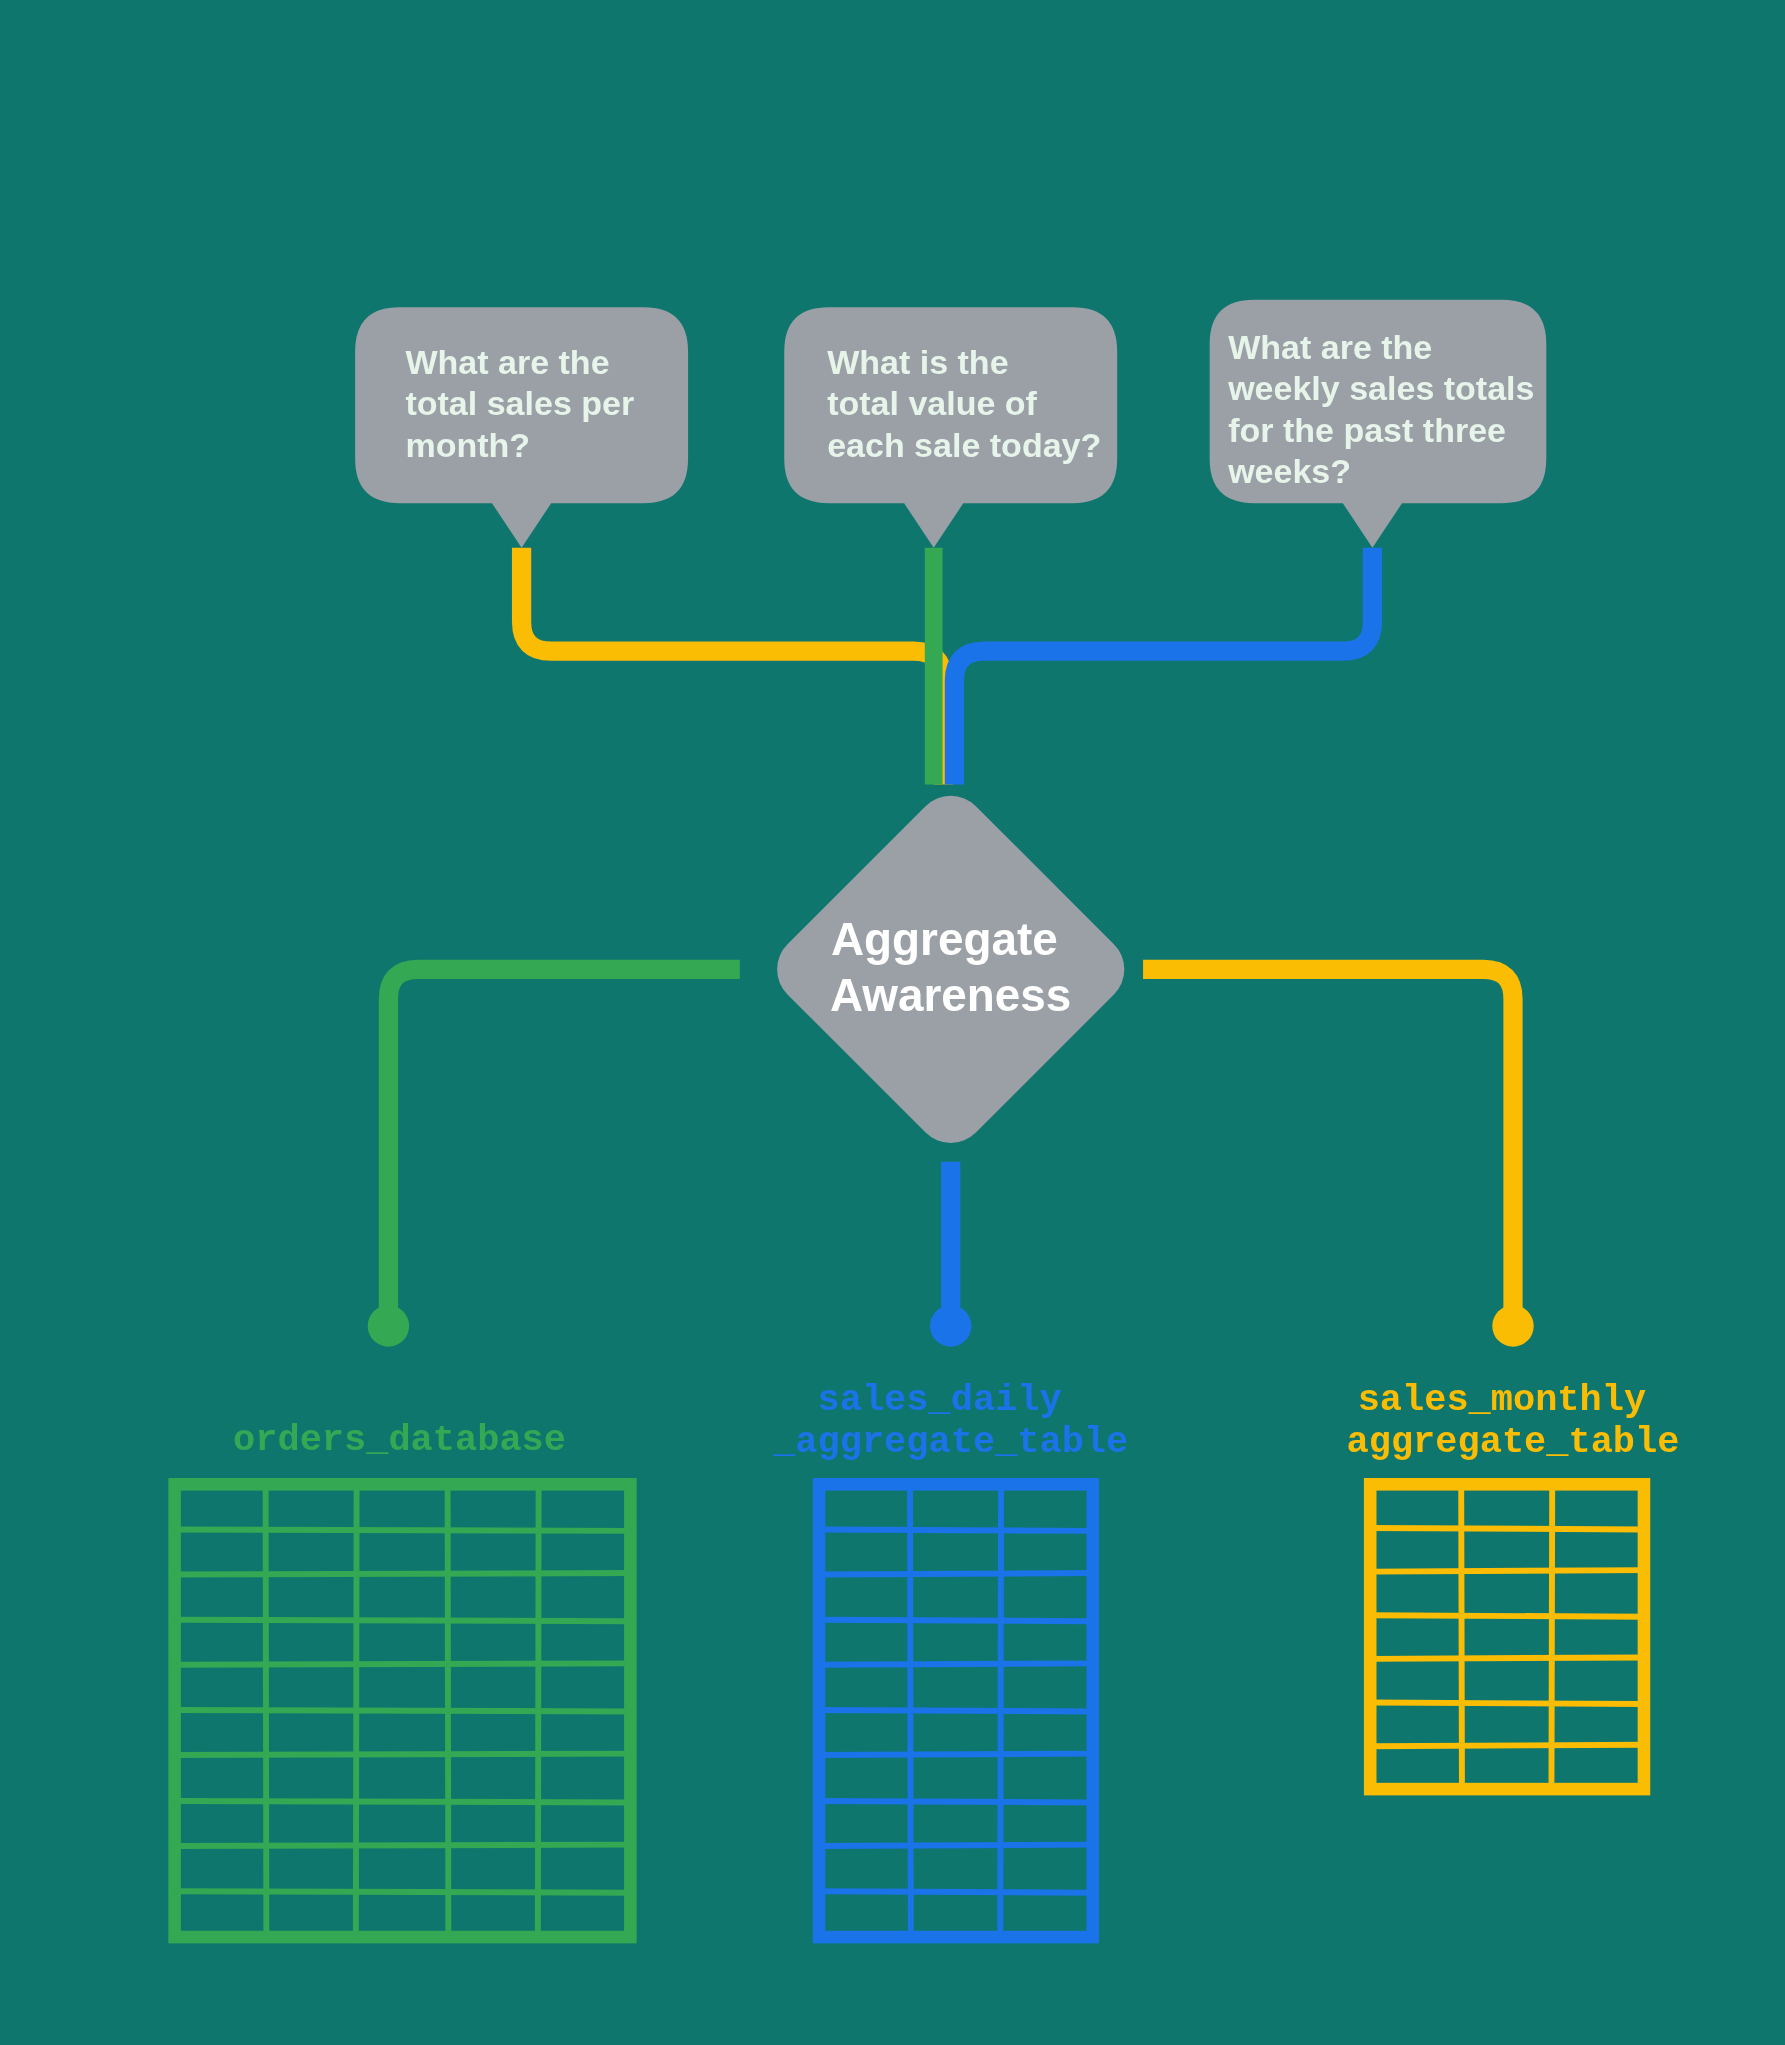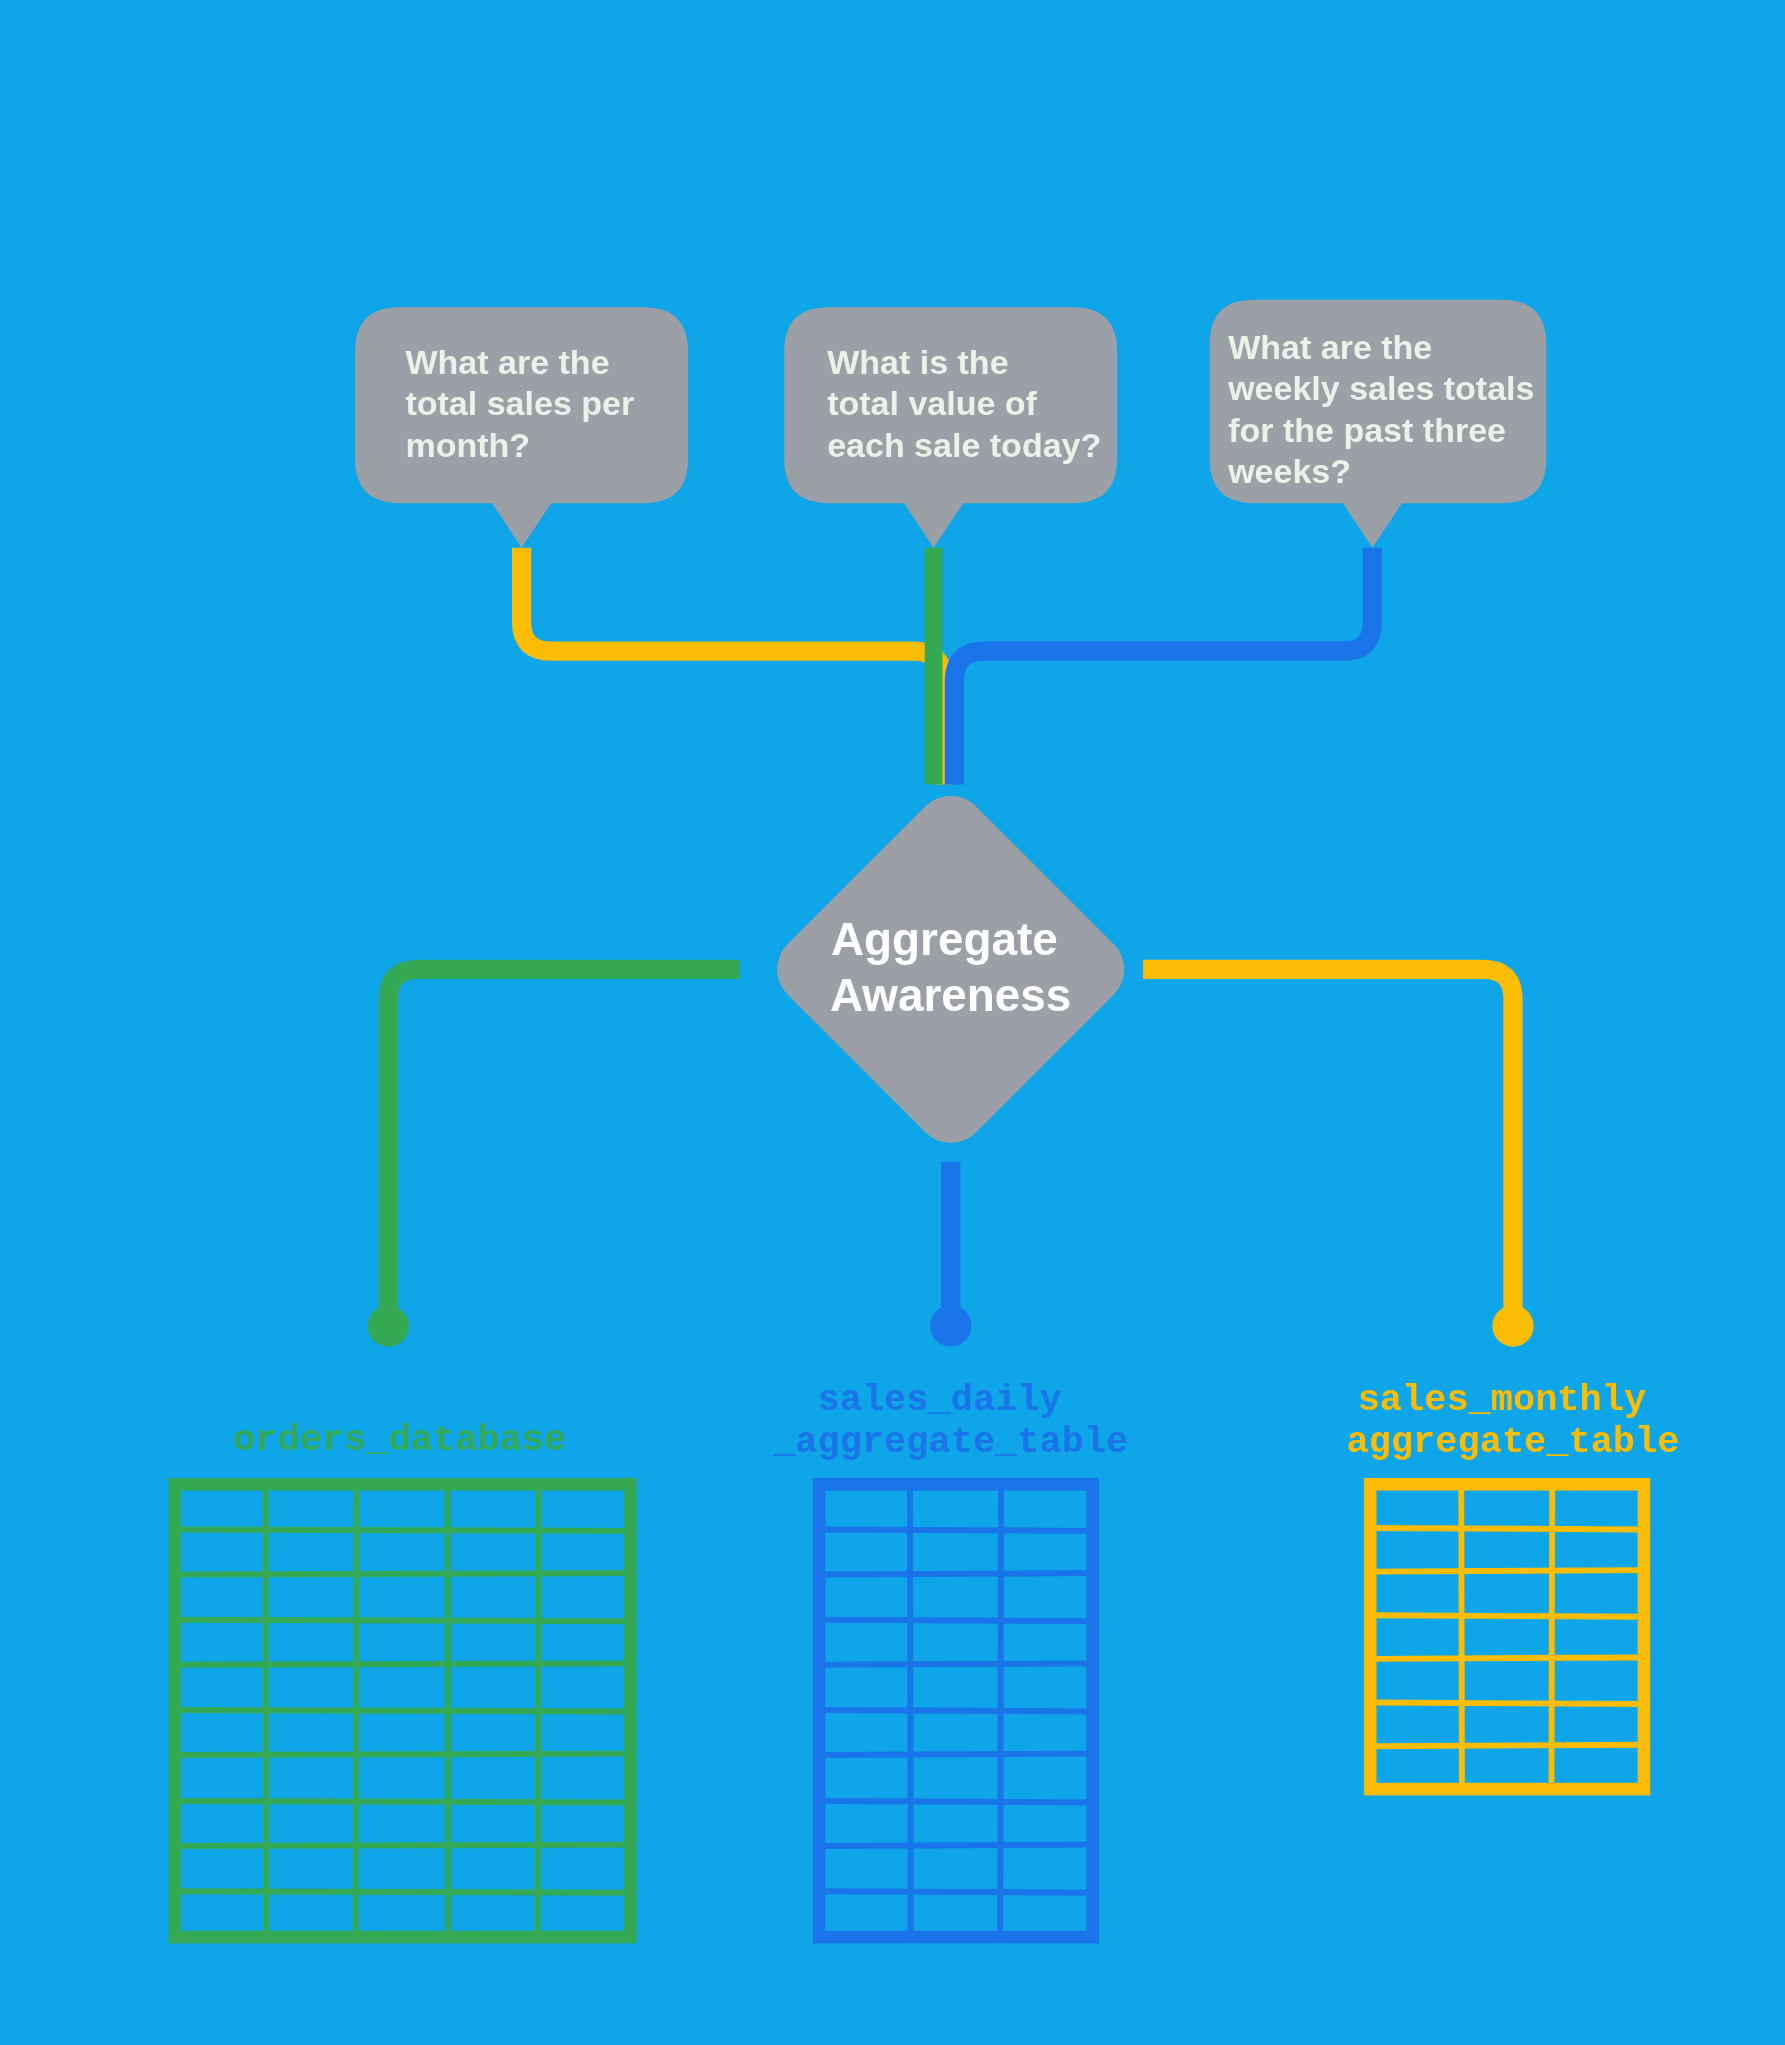"What are the total sales" #canvas { background: #0ea5e9 -> #0f766e }
